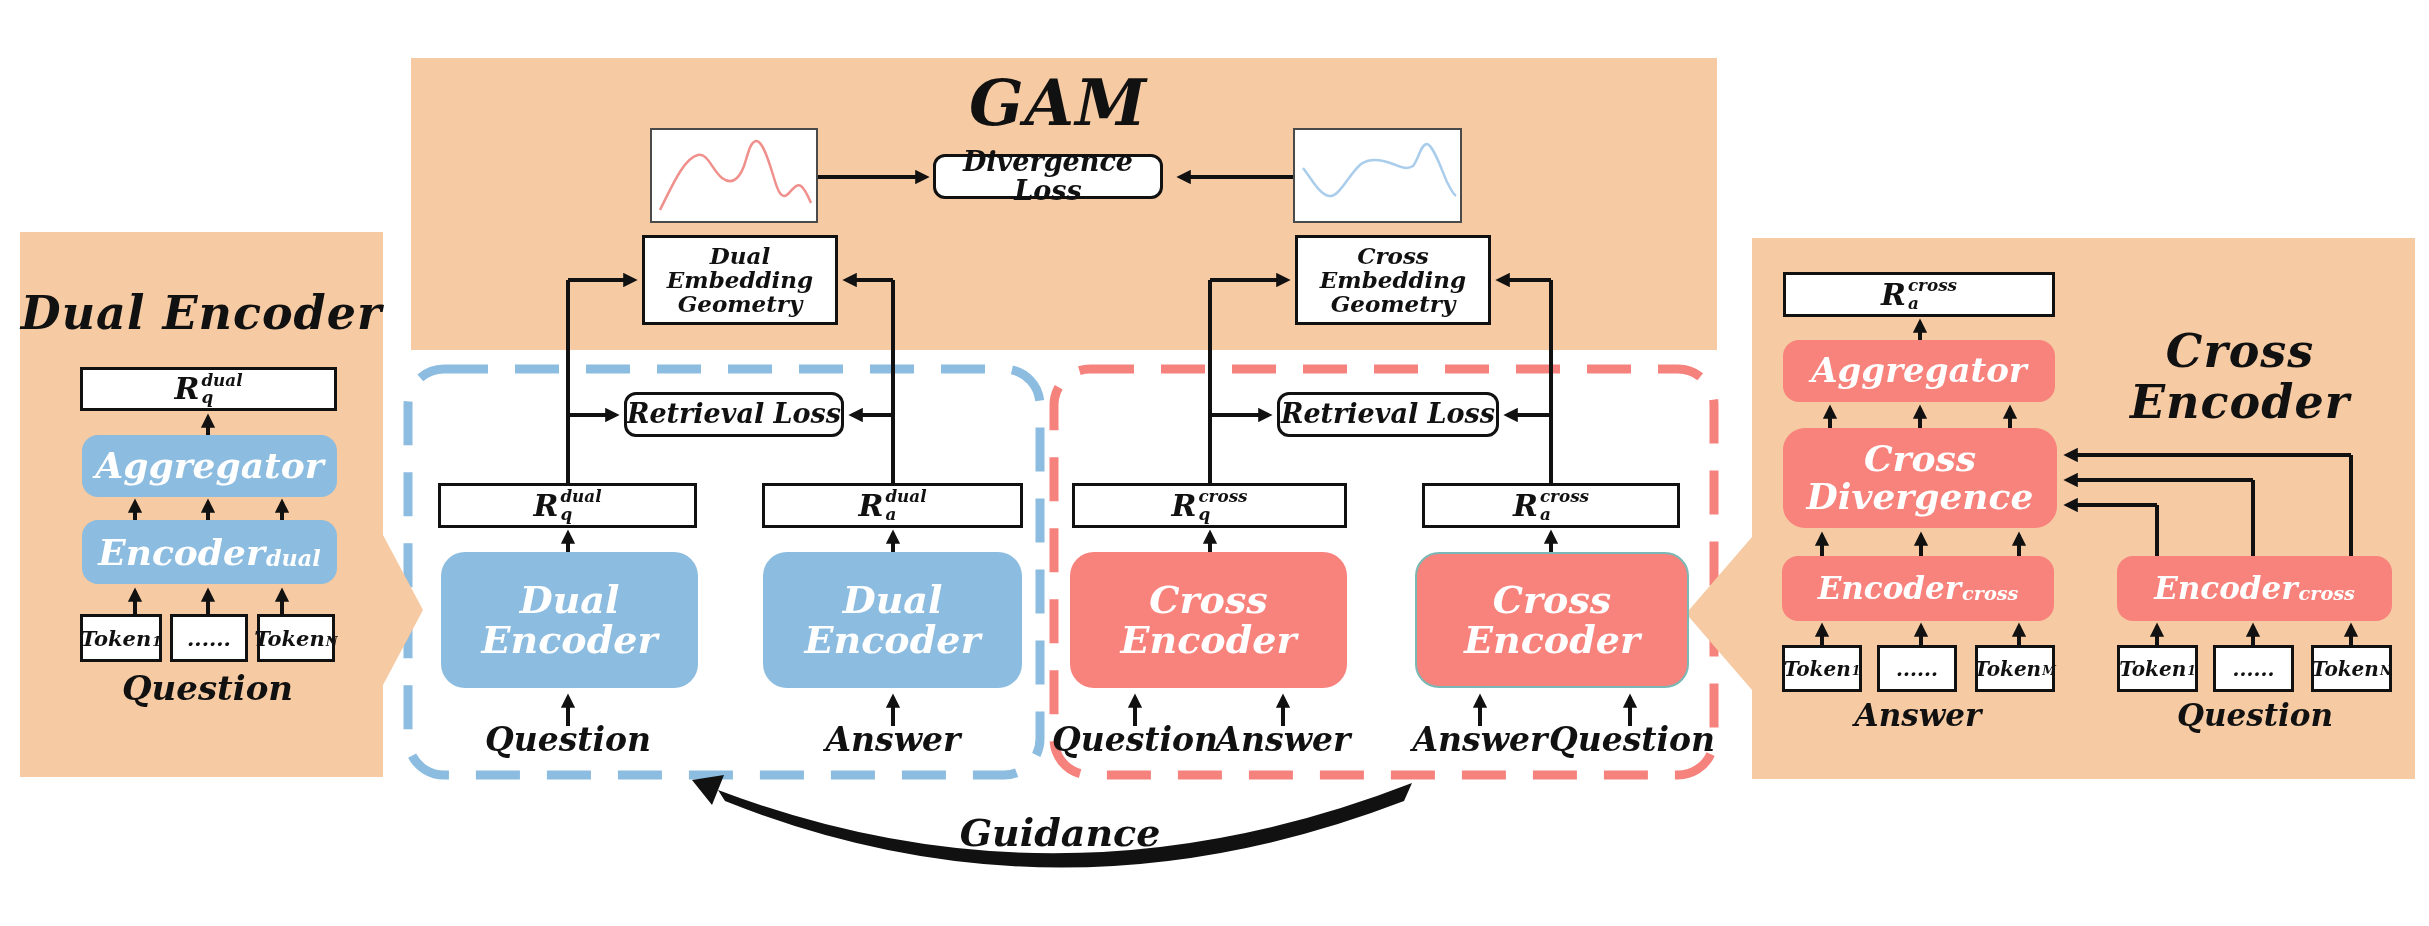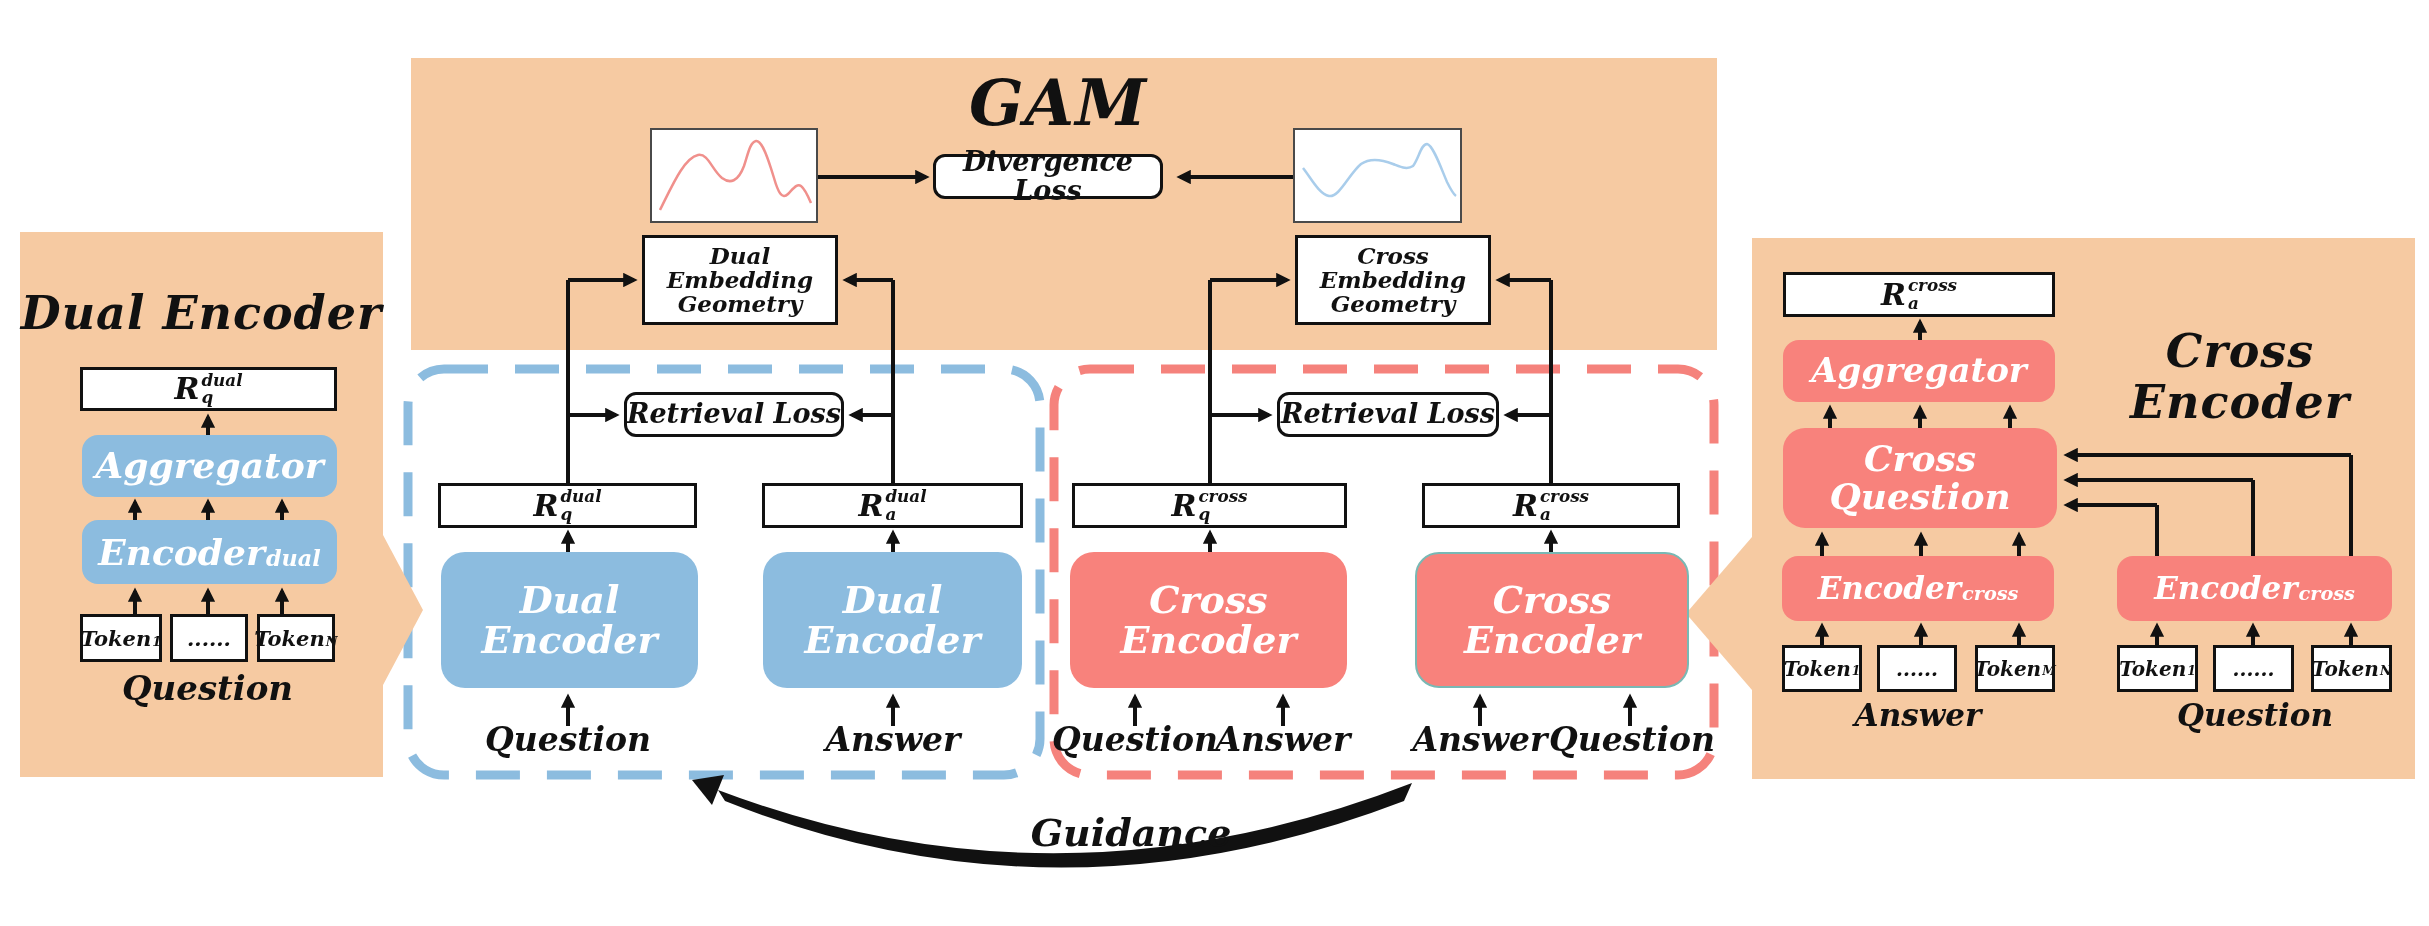"Cross Question" span { text: Question -> Divergence }
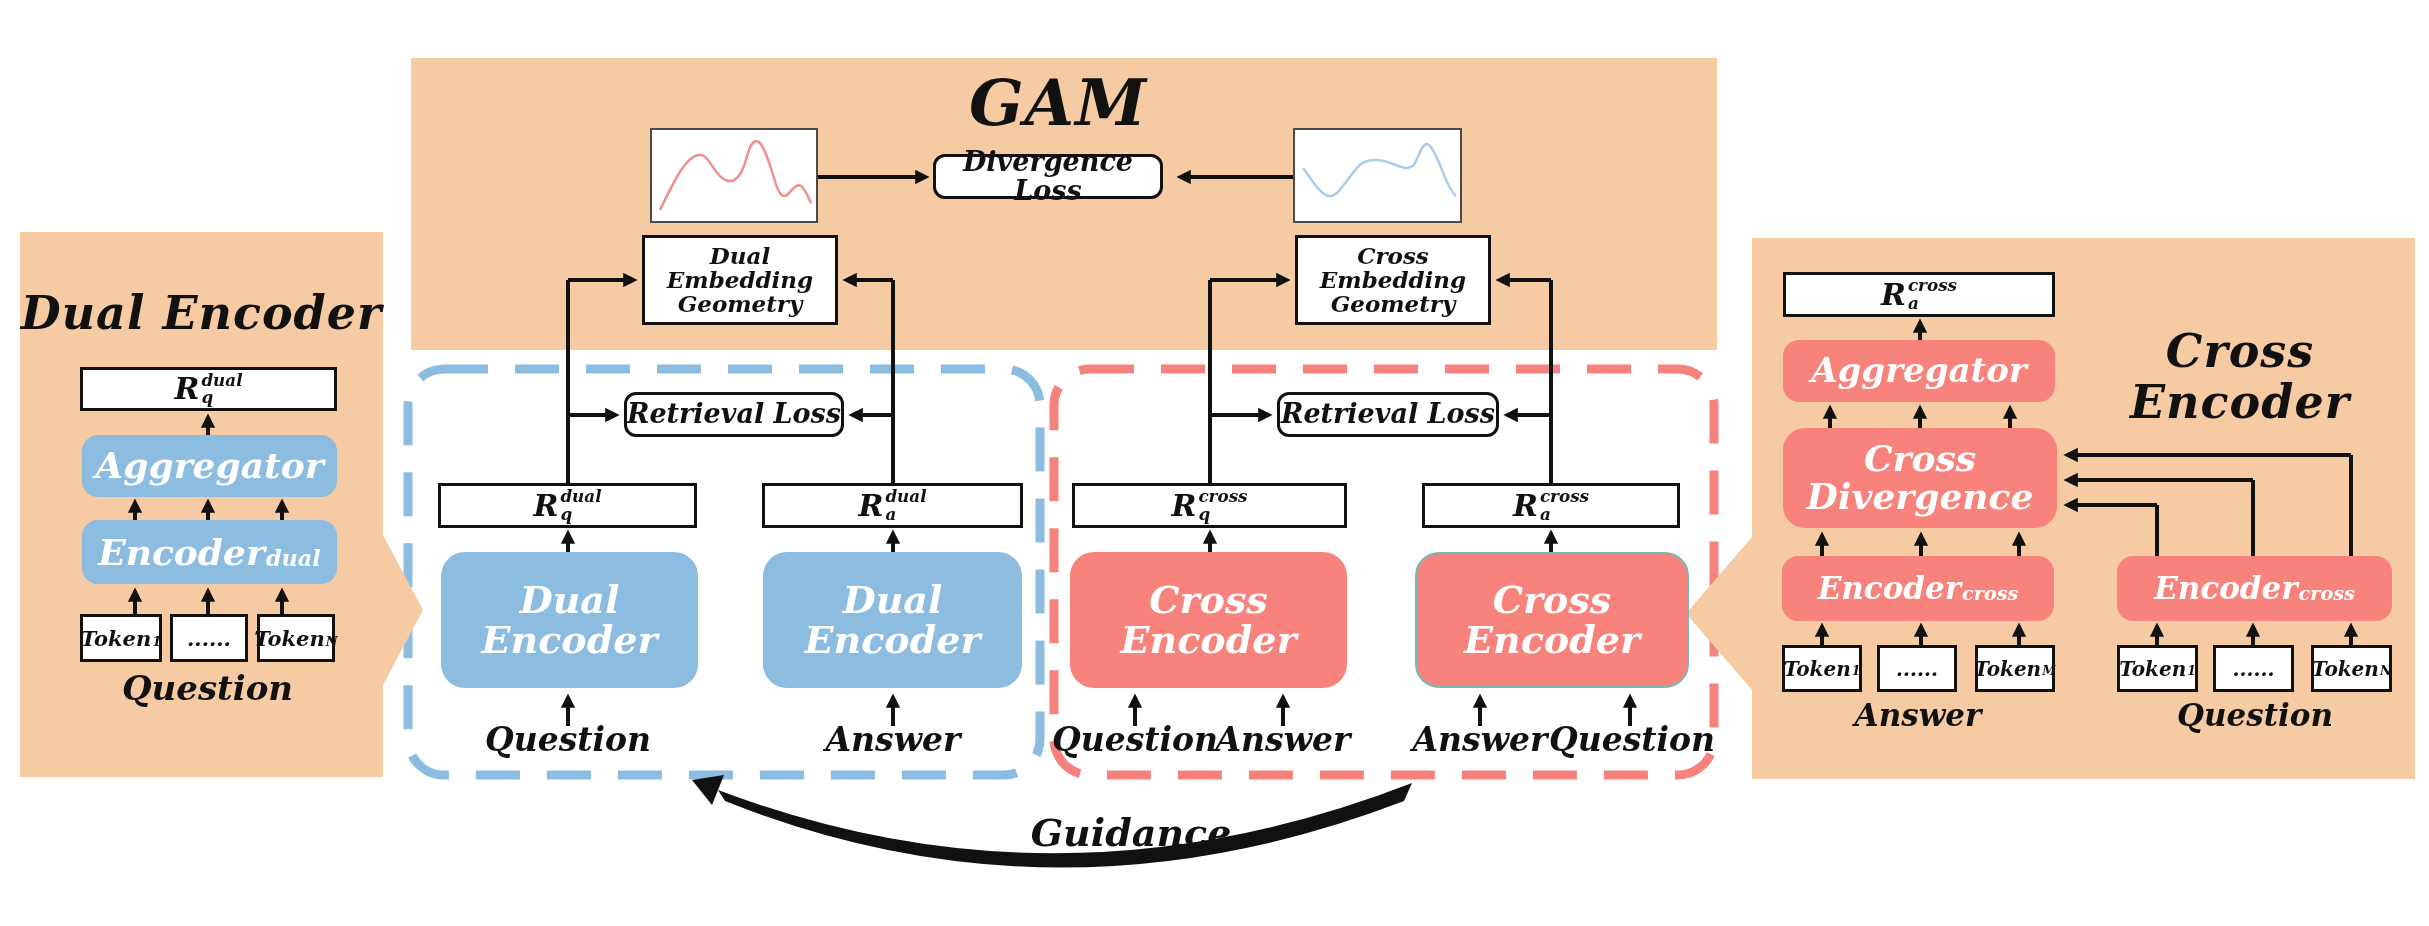"Guidance" div.lbl { left: 1001px -> 930px }
